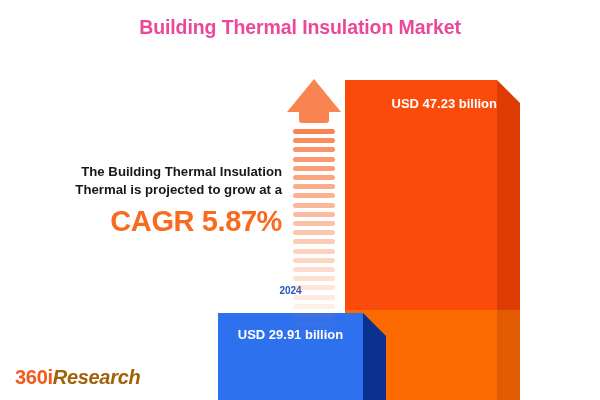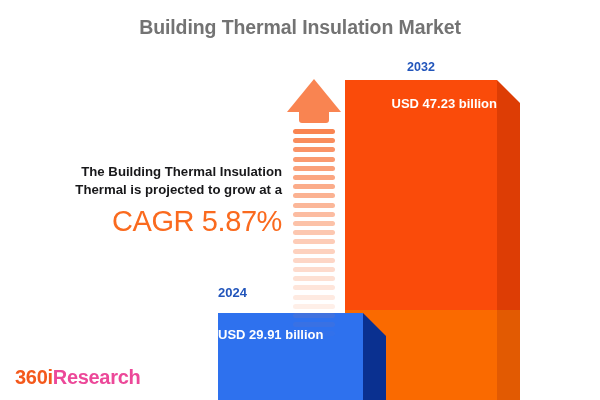"Building Thermal Insulation Market" #chart-title { color: #737373 -> #ec4899 }
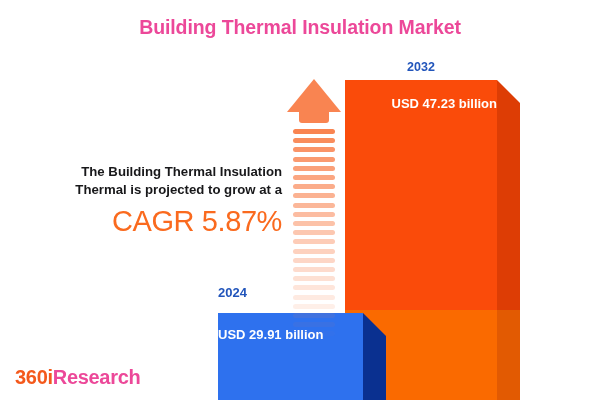"2032" div { html: <div>2032</div> -> none }
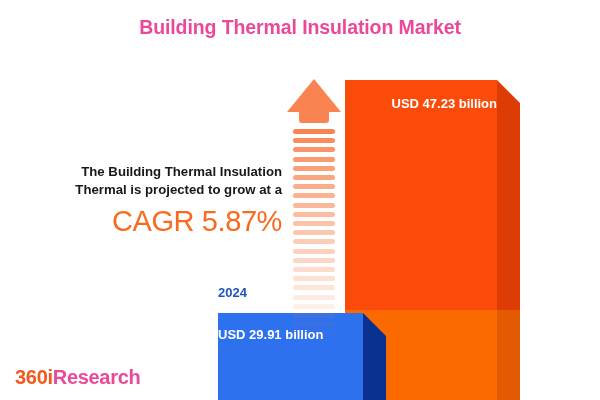"CAGR 5.87%" #cagr-value { font-weight: normal -> bold }
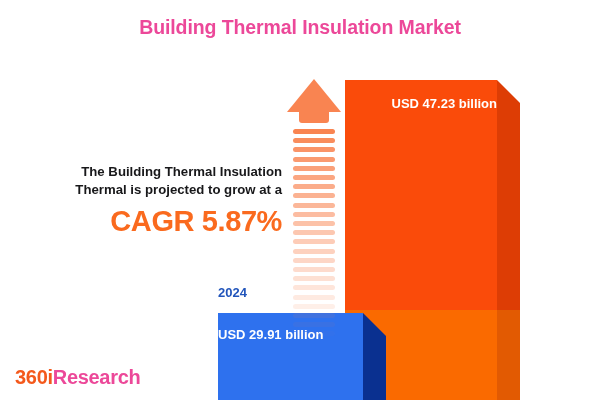"2024" #label-2024 { font-size: 13px -> 10px; text-align: none -> center }
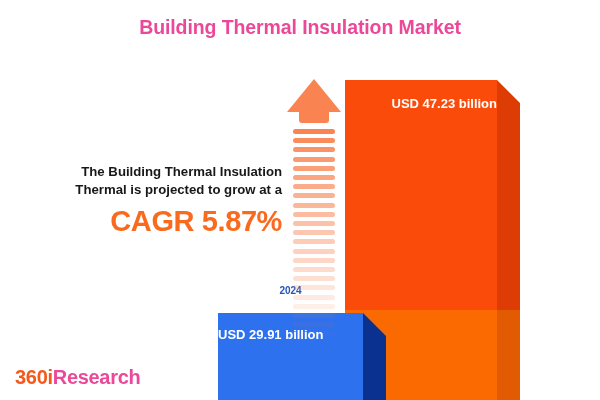"USD 29.91 billion" #value-2024 { text-align: left -> center }
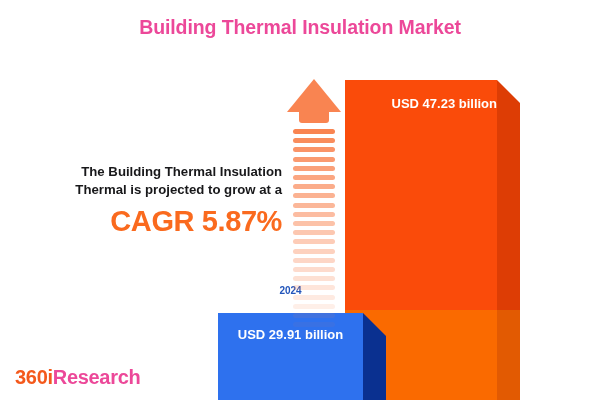"Research" #logo-research { color: #ec4899 -> #a16207; font-style: none -> italic }
